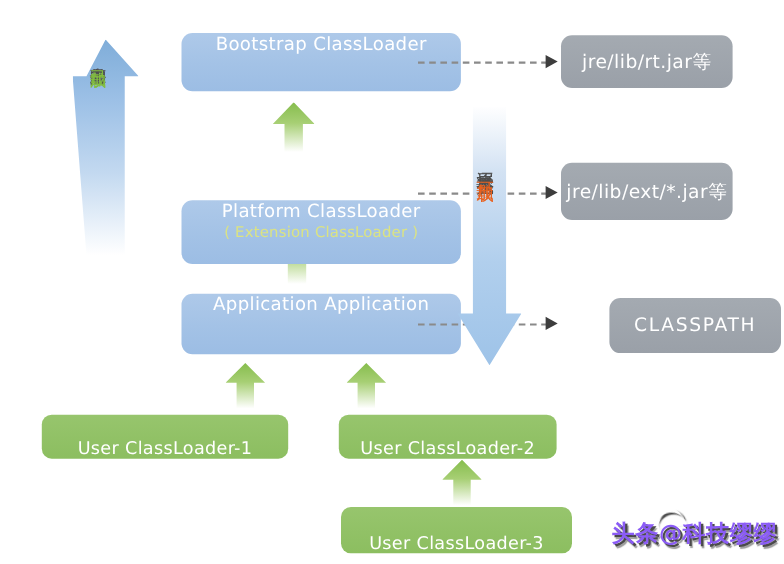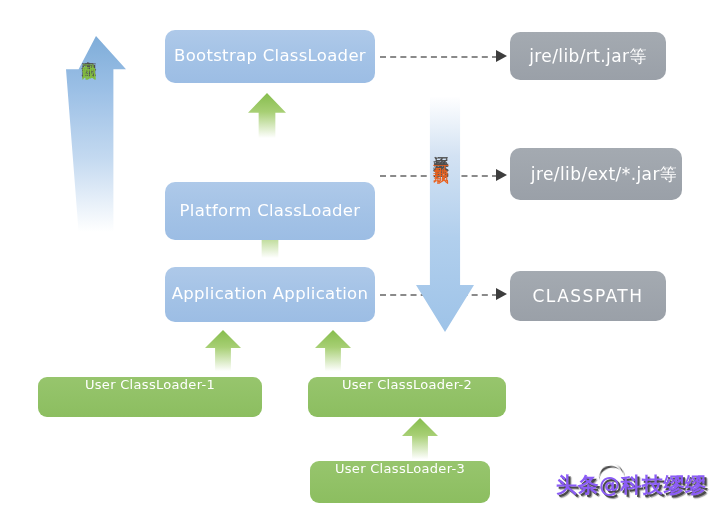"Bootstrap ClassLoader" .blue-box { justify-content: center -> flex-start; width: 210px -> 254px }
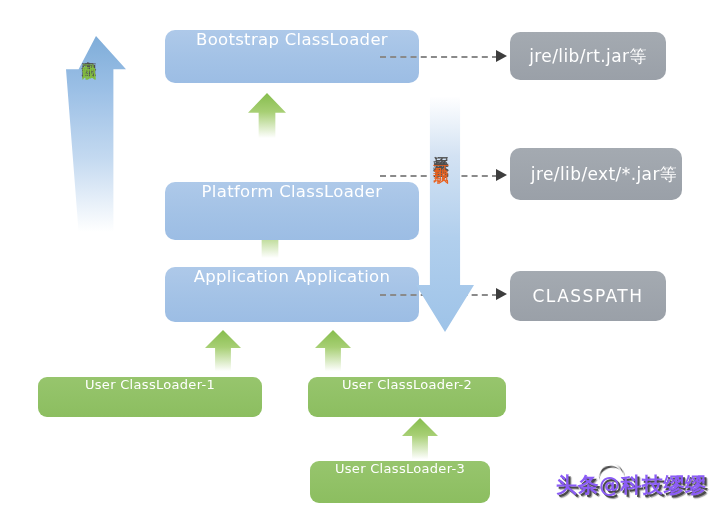"jre/lib/ext/*.jar等" #tgt-ext { padding-left: 16px -> none }
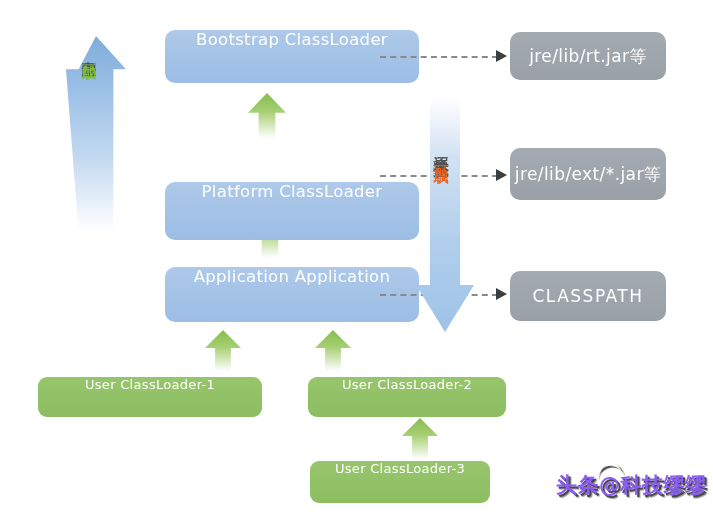"( Extension ClassLoader )" span.blue-sub { html: none -> <span>( Extension ClassLoader )</span> }
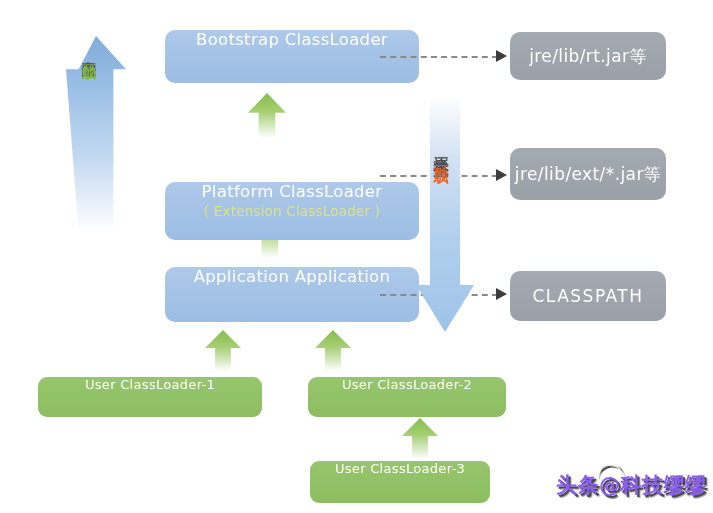"CLASSPATH" #tgt-classpath { margin-left: none -> 44px }
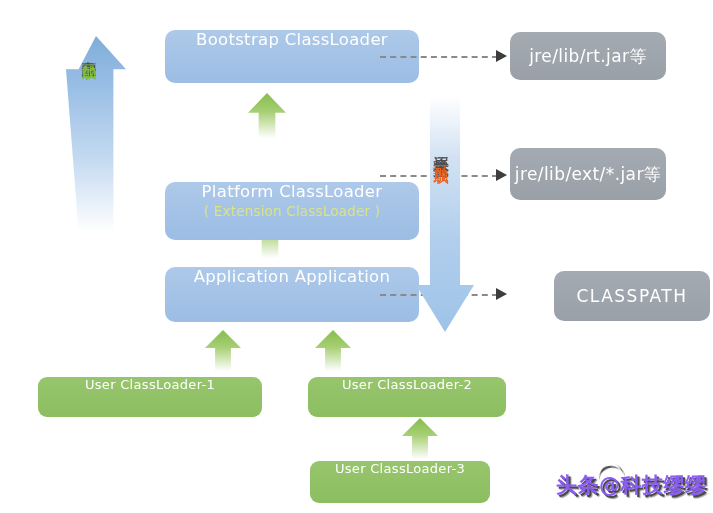"User ClassLoader-1" .green-box { align-items: flex-start -> flex-end; font-size: 13px -> 16px }
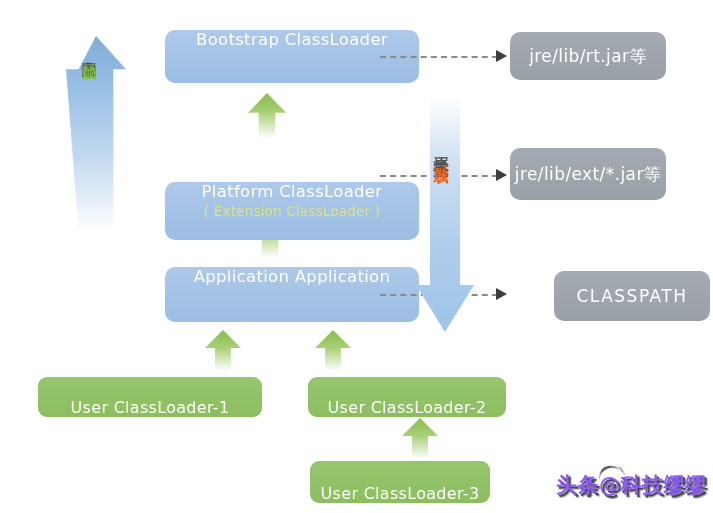"User ClassLoader-3" #ucl3 { width: 180px -> 210px }
